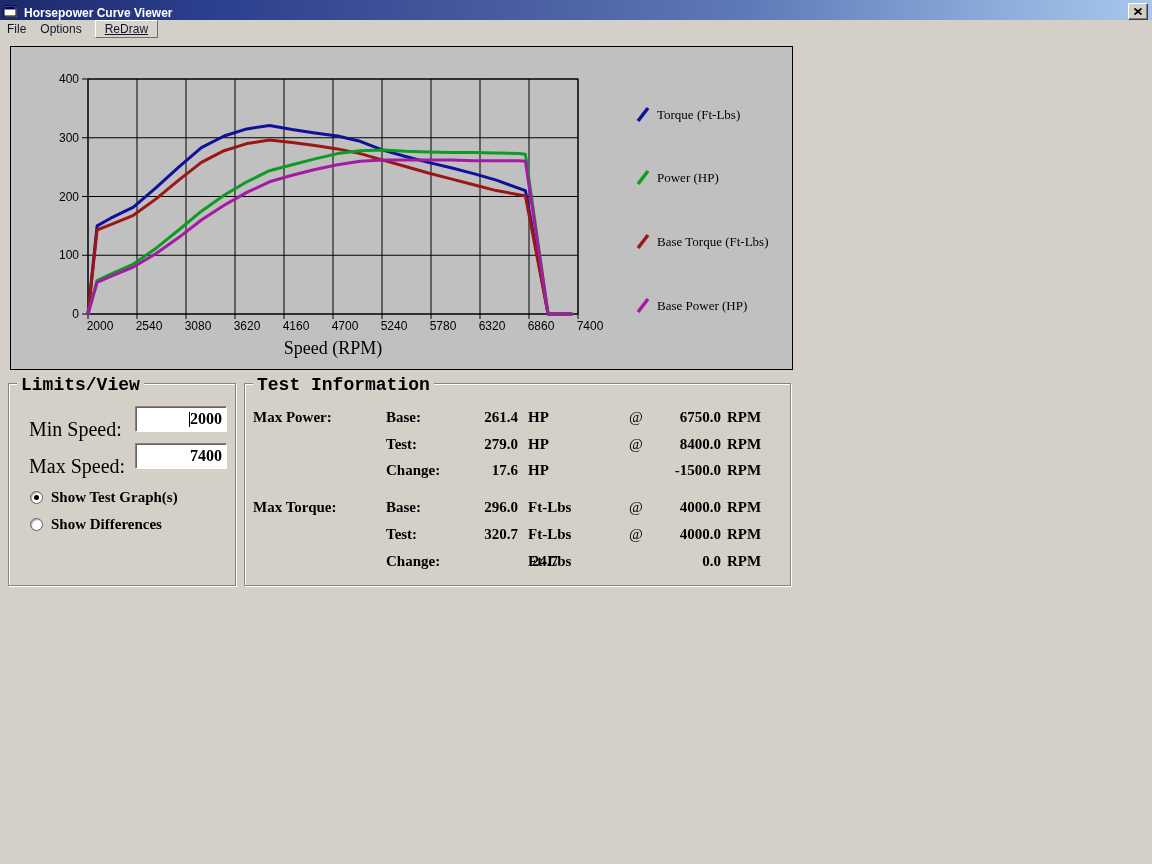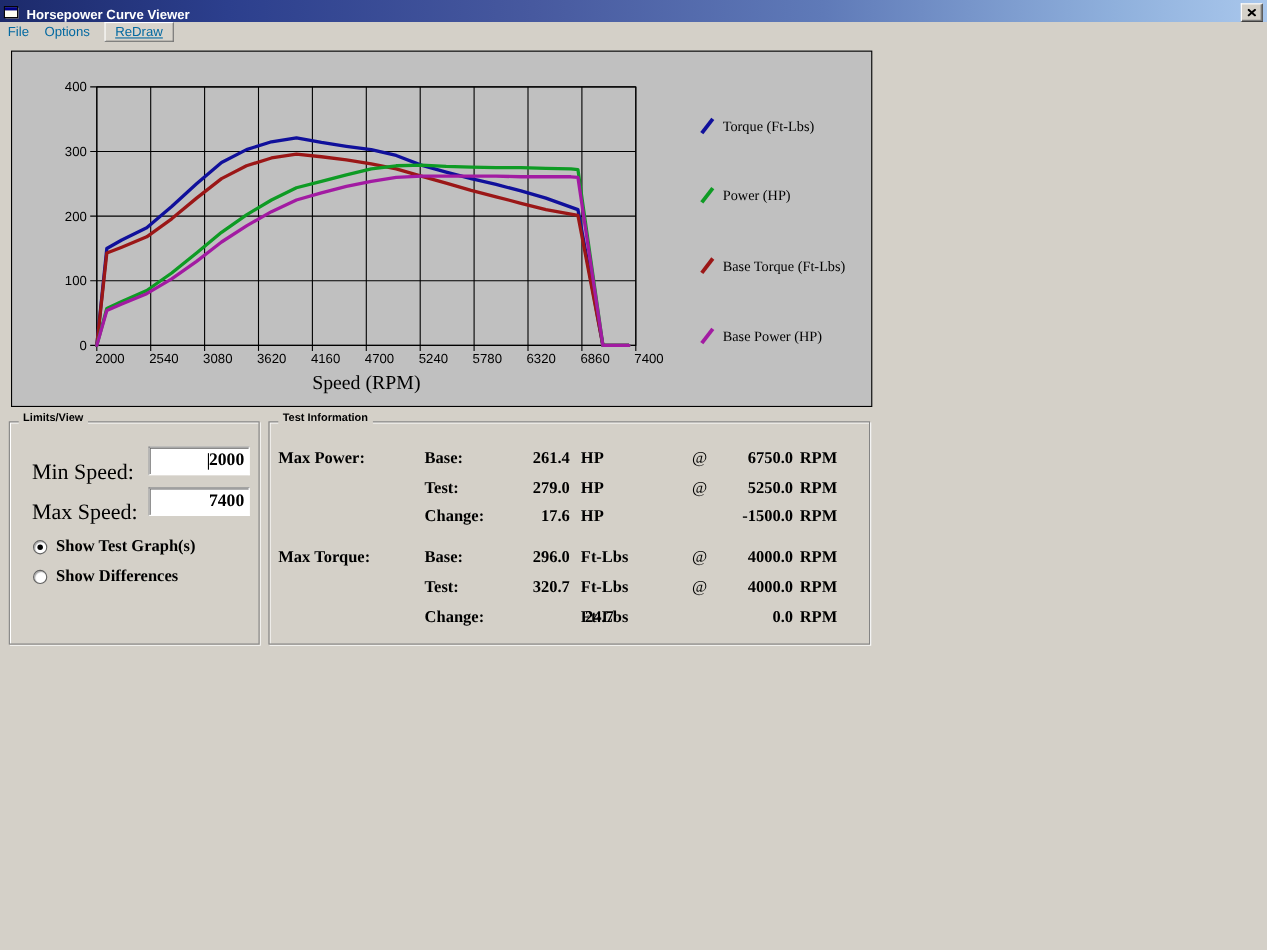"File" .menubar { color: #0369a1 -> #0f172a }
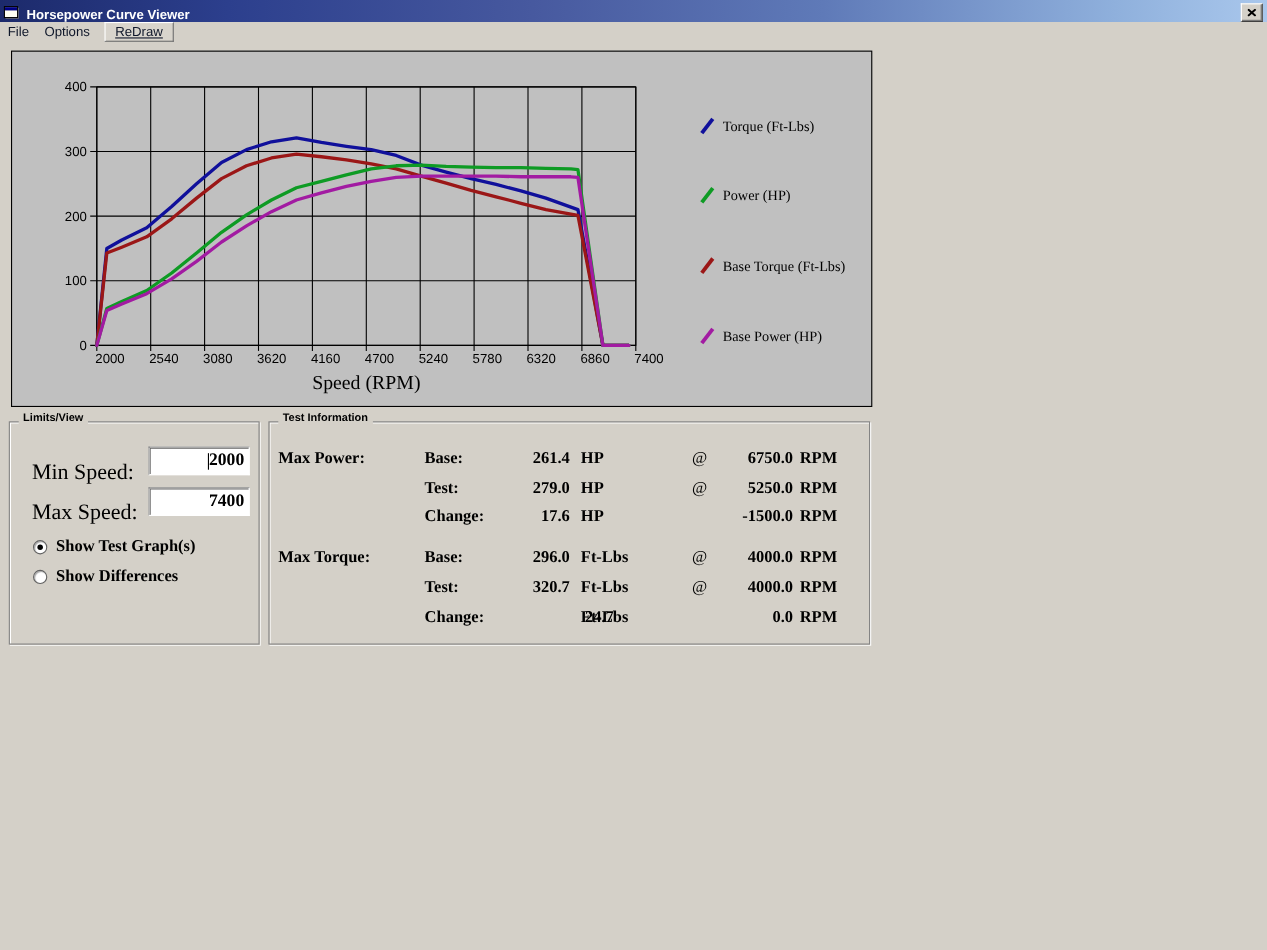"Limits/View" .group-title { font-family: Liberation Sans, sans-serif -> Liberation Mono, monospace; font-size: 10px -> 18px }
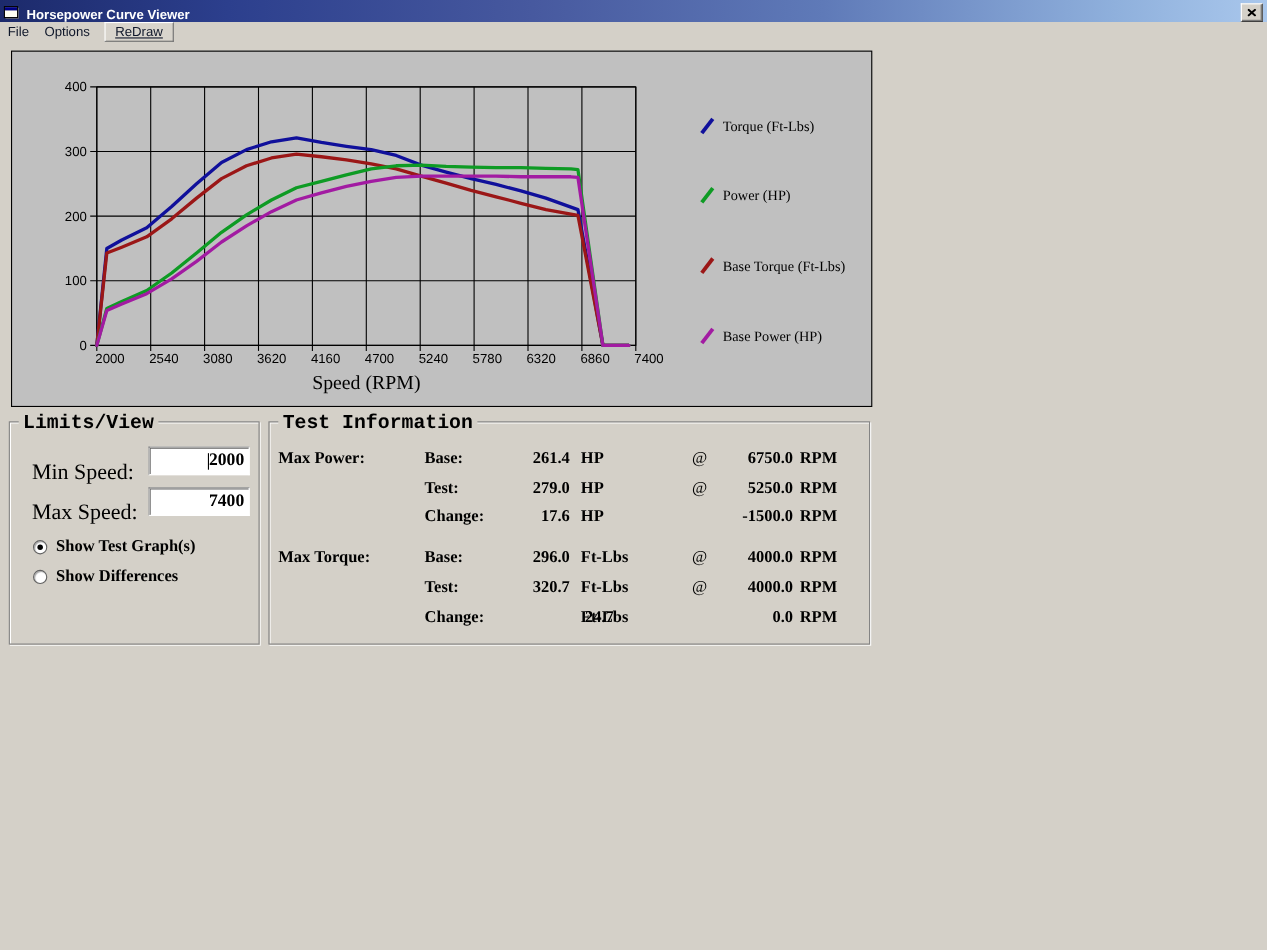"5250.0" span.ti { text: 5250.0 -> 8400.0 }
